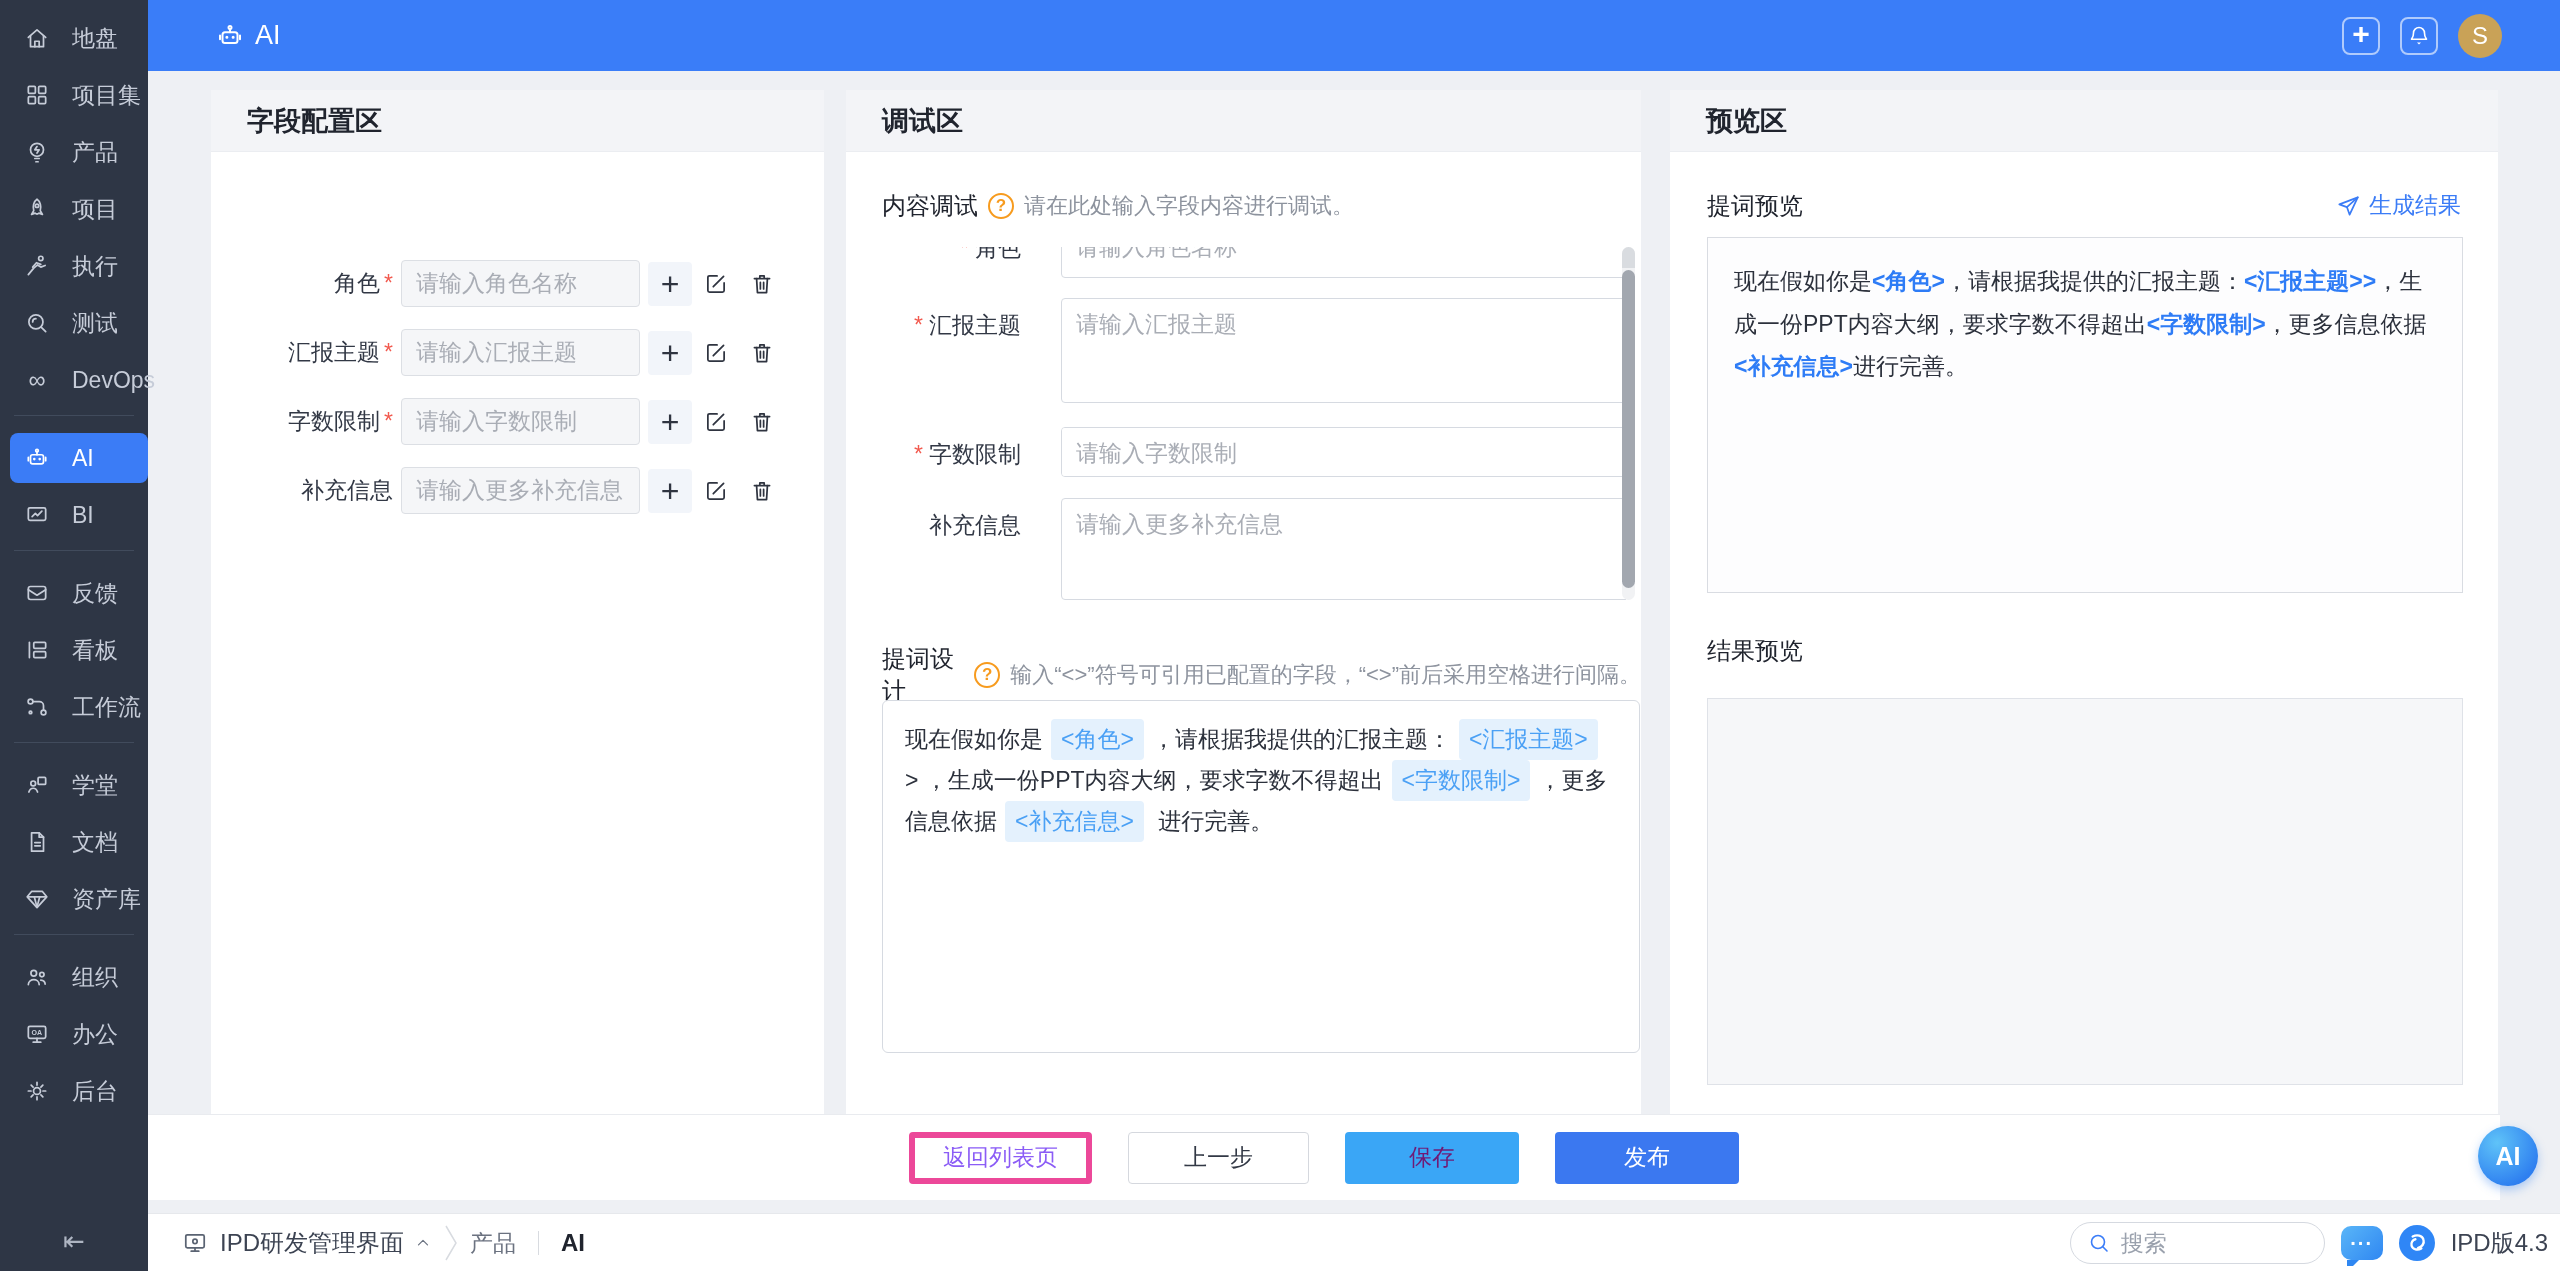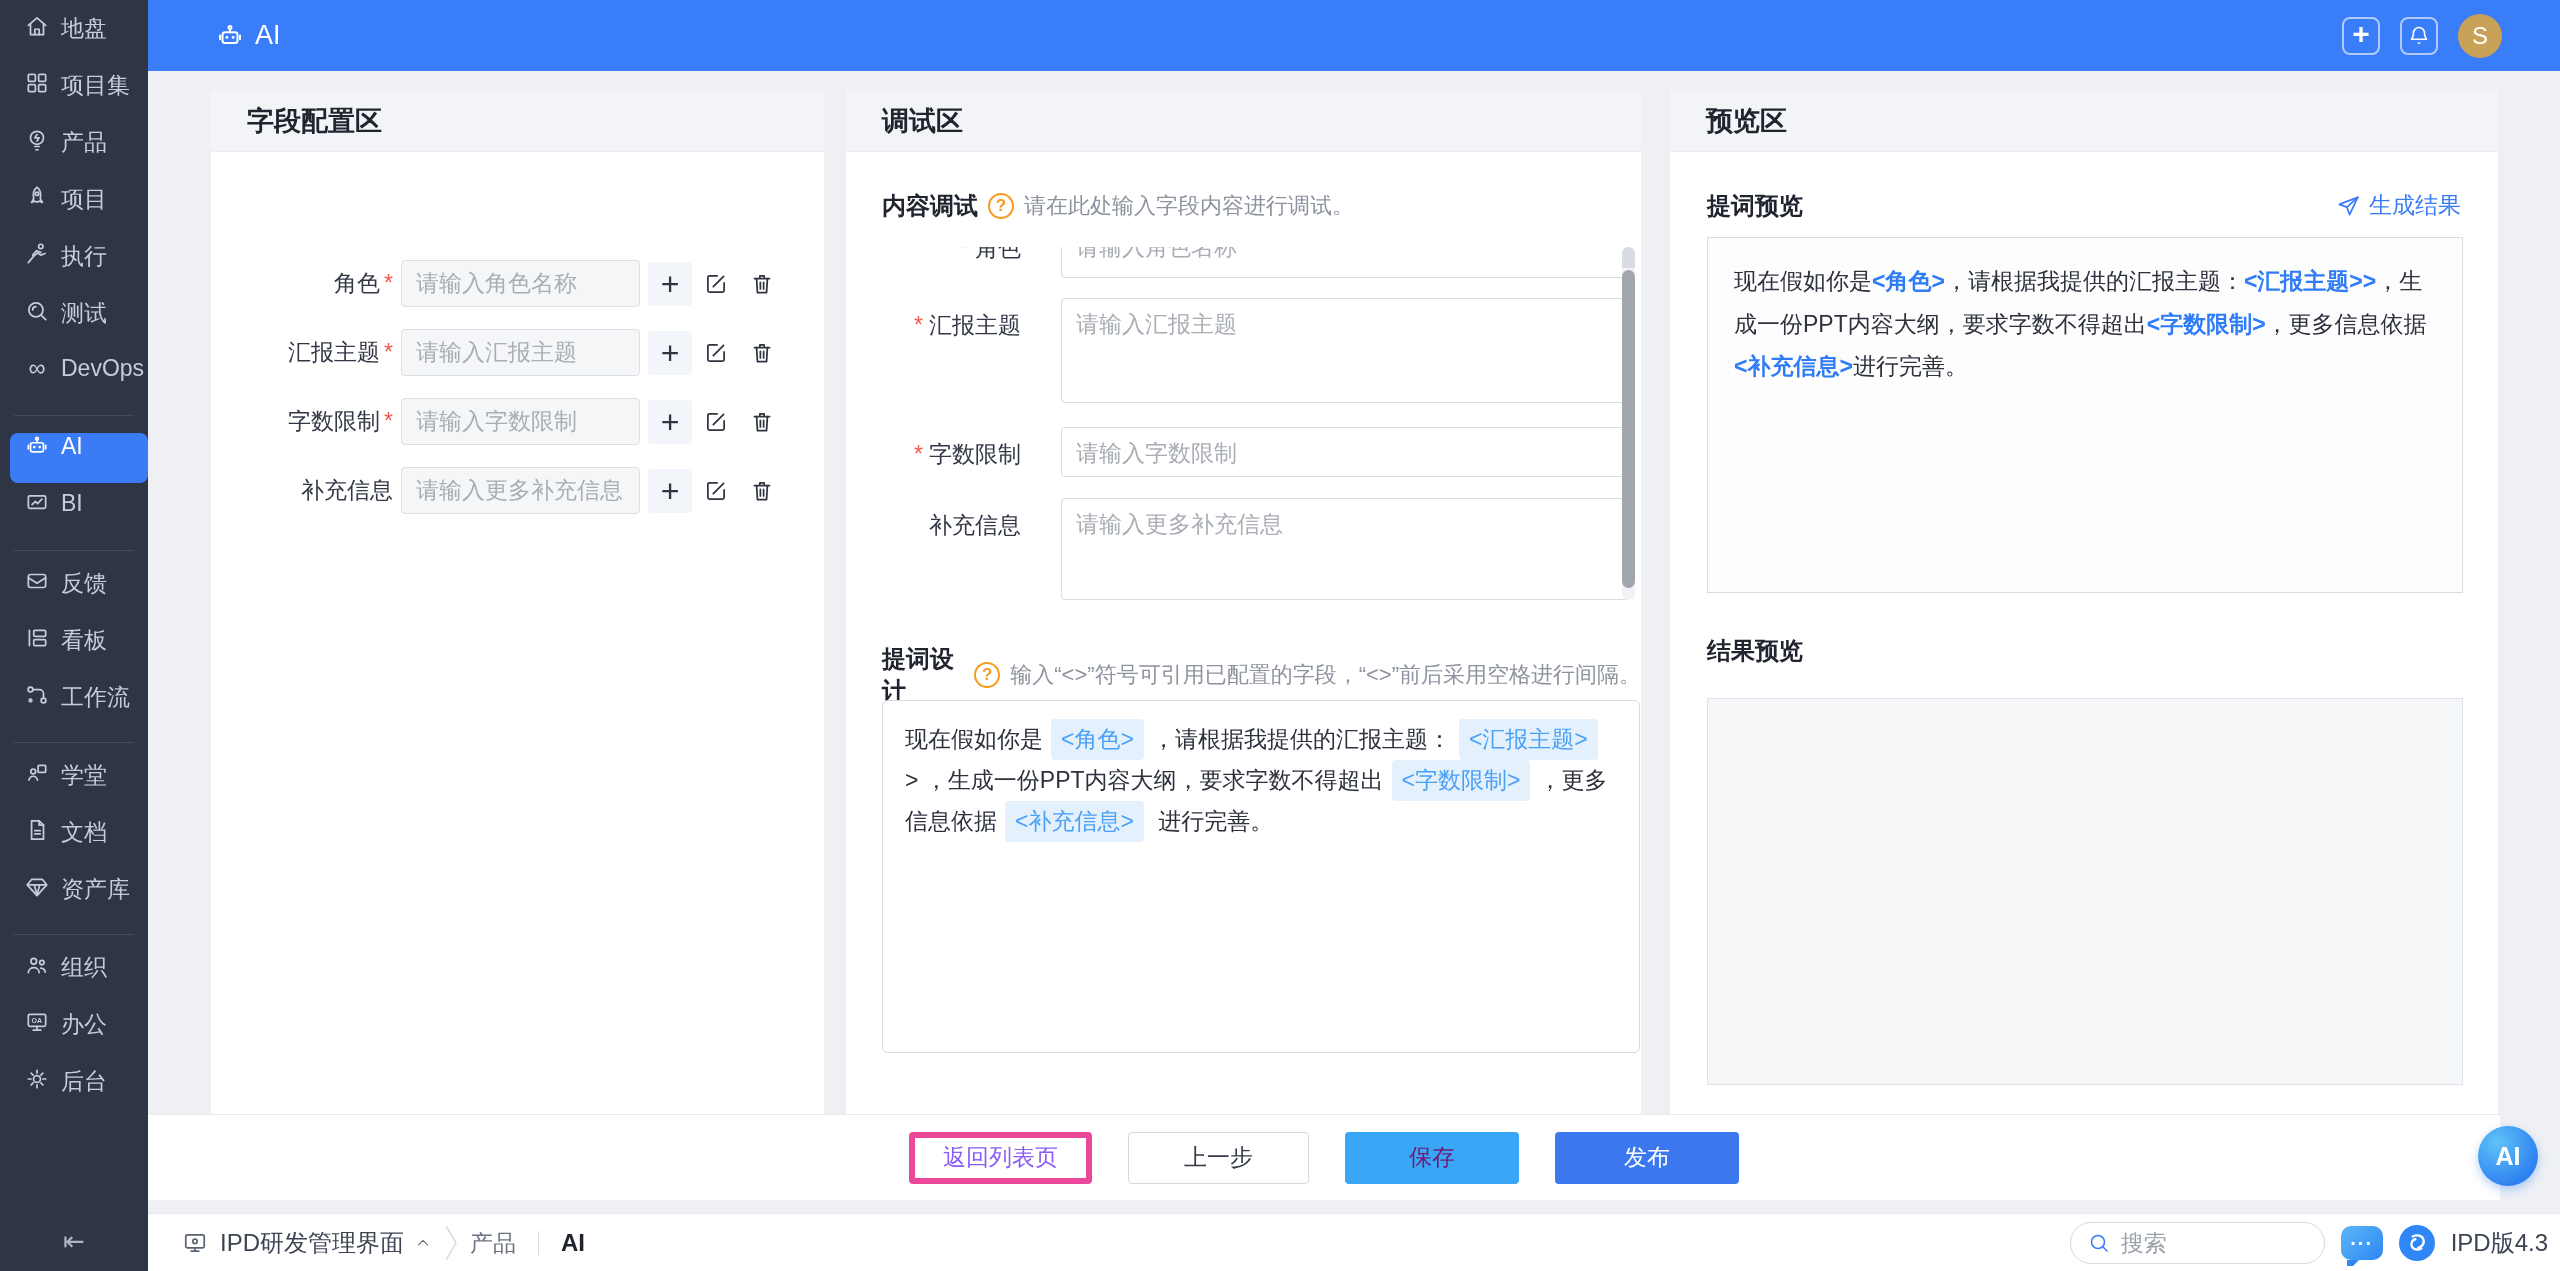"地盘" .sb-item { align-items: none -> center; gap: 11px -> 22px }
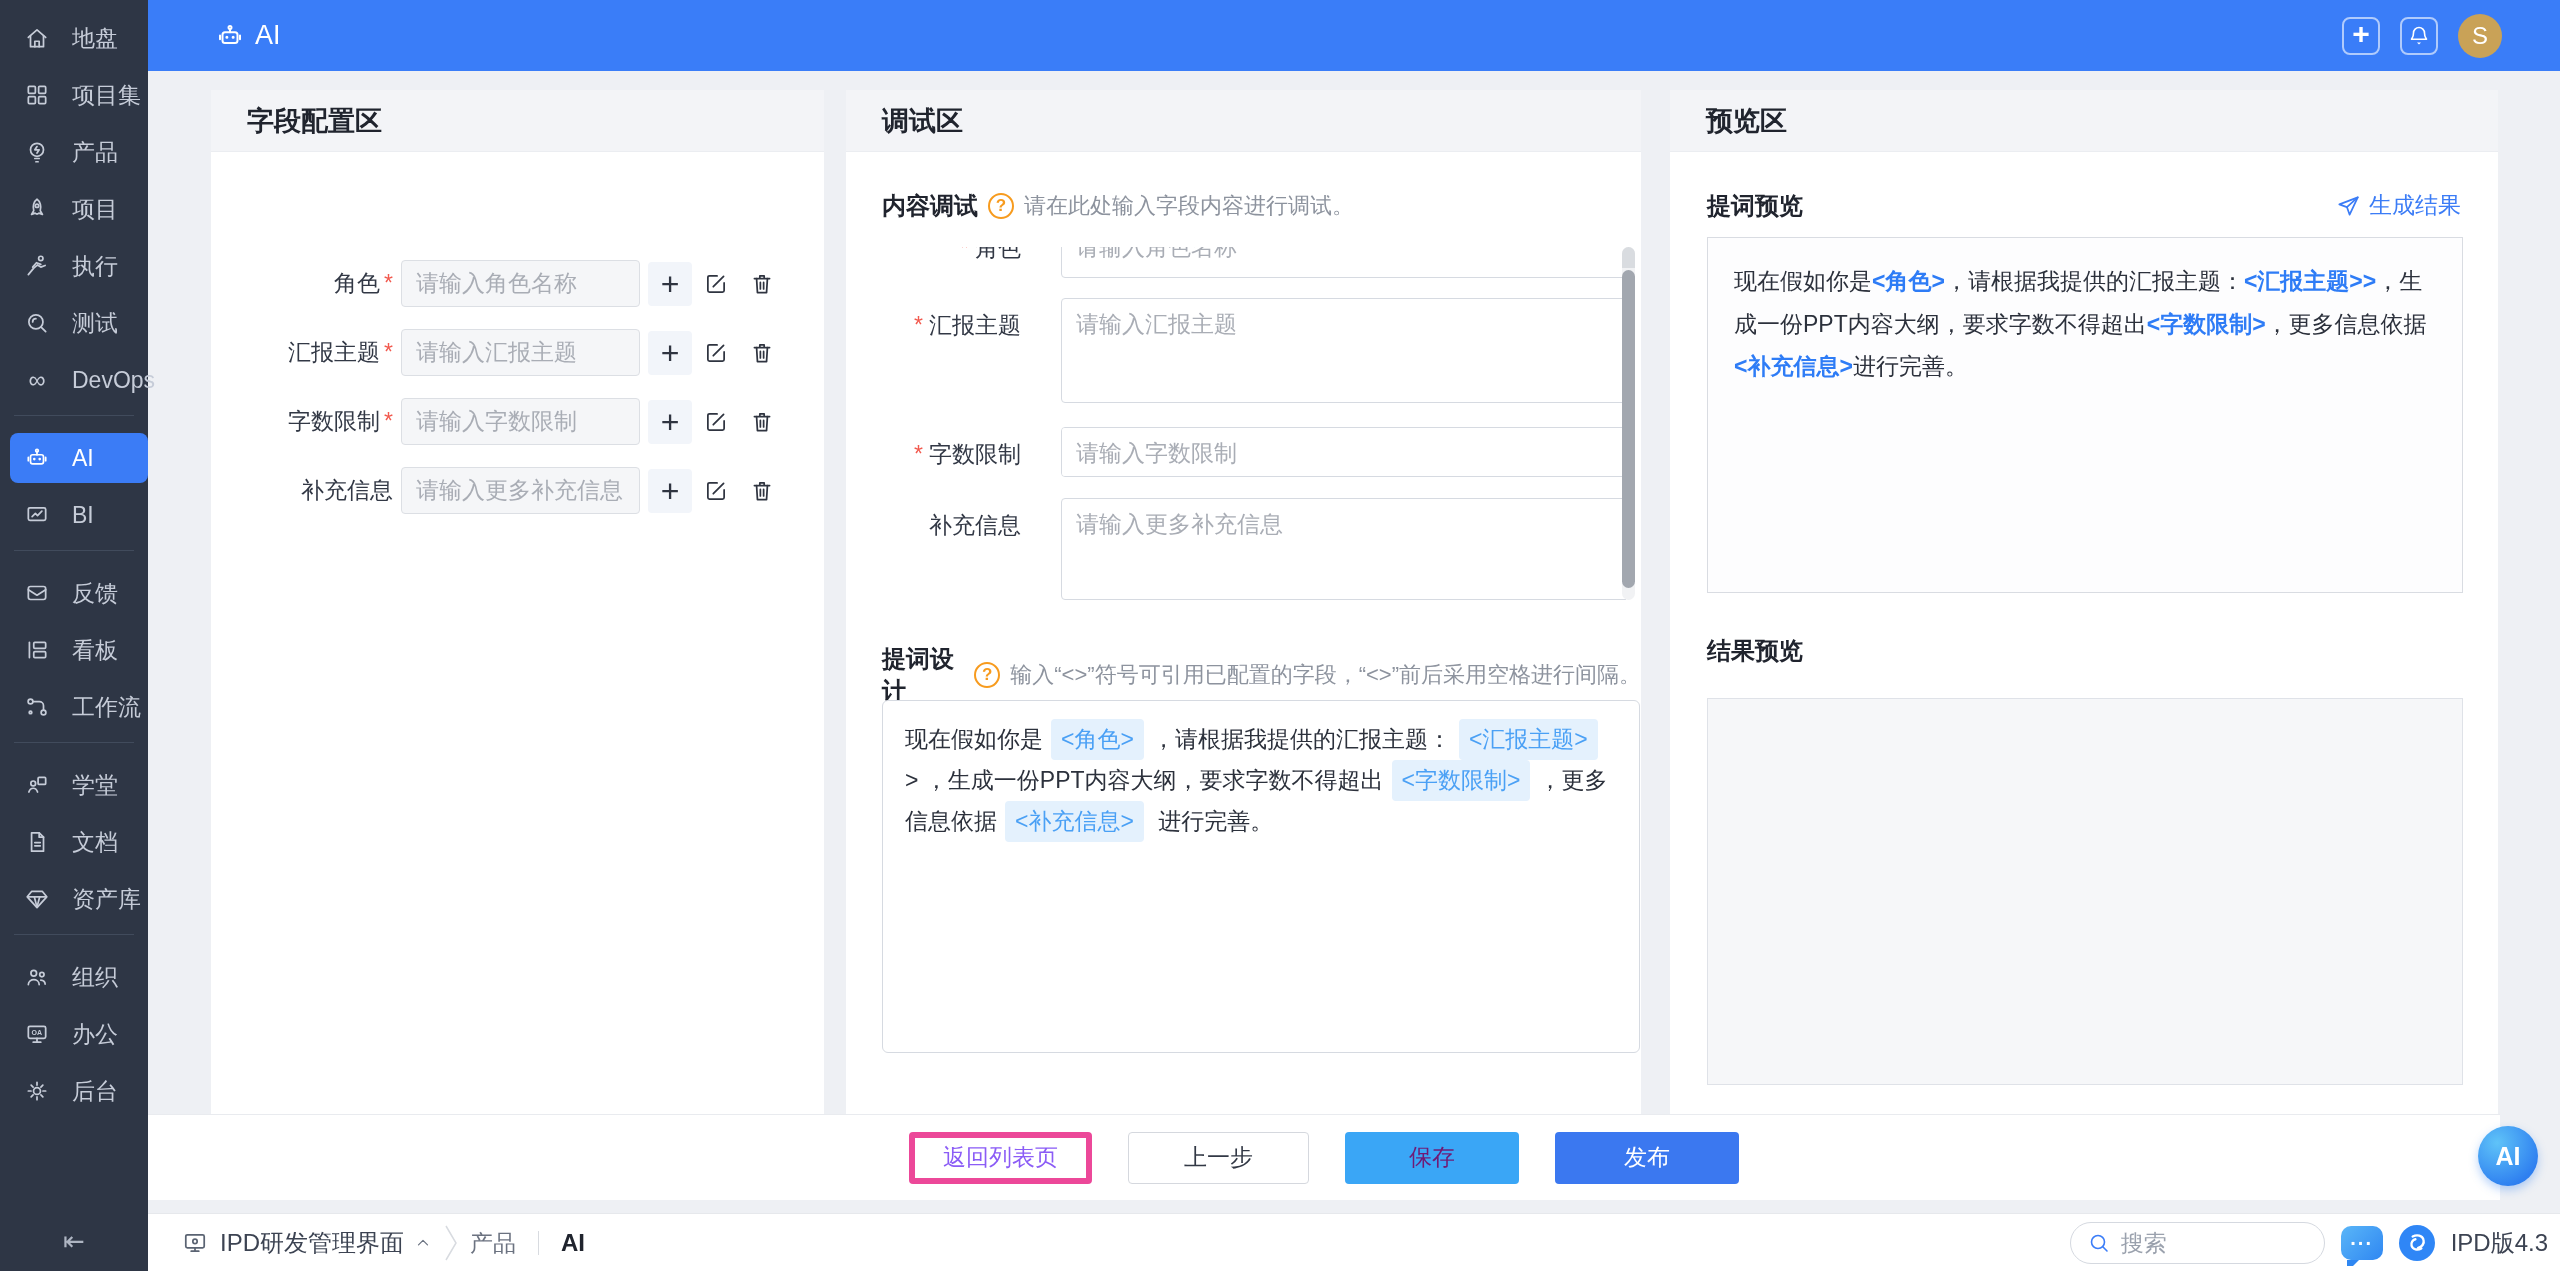"内容调试" .sec-title { font-weight: bold -> normal }
